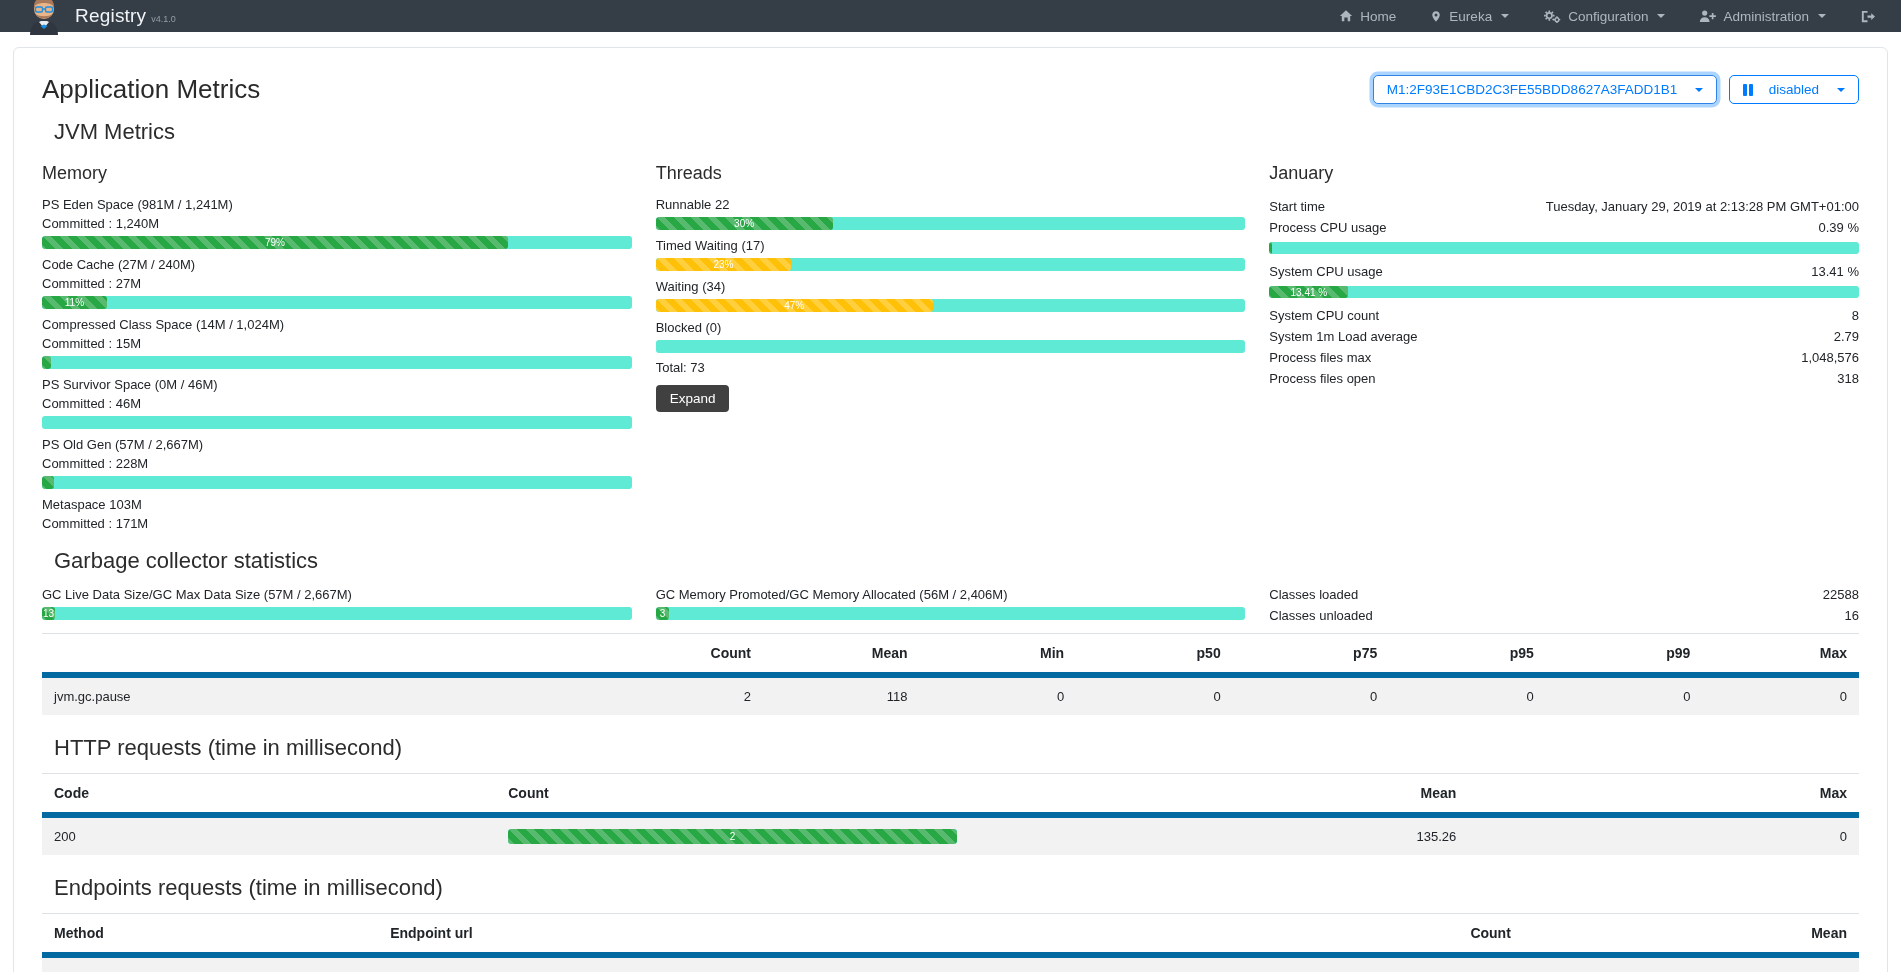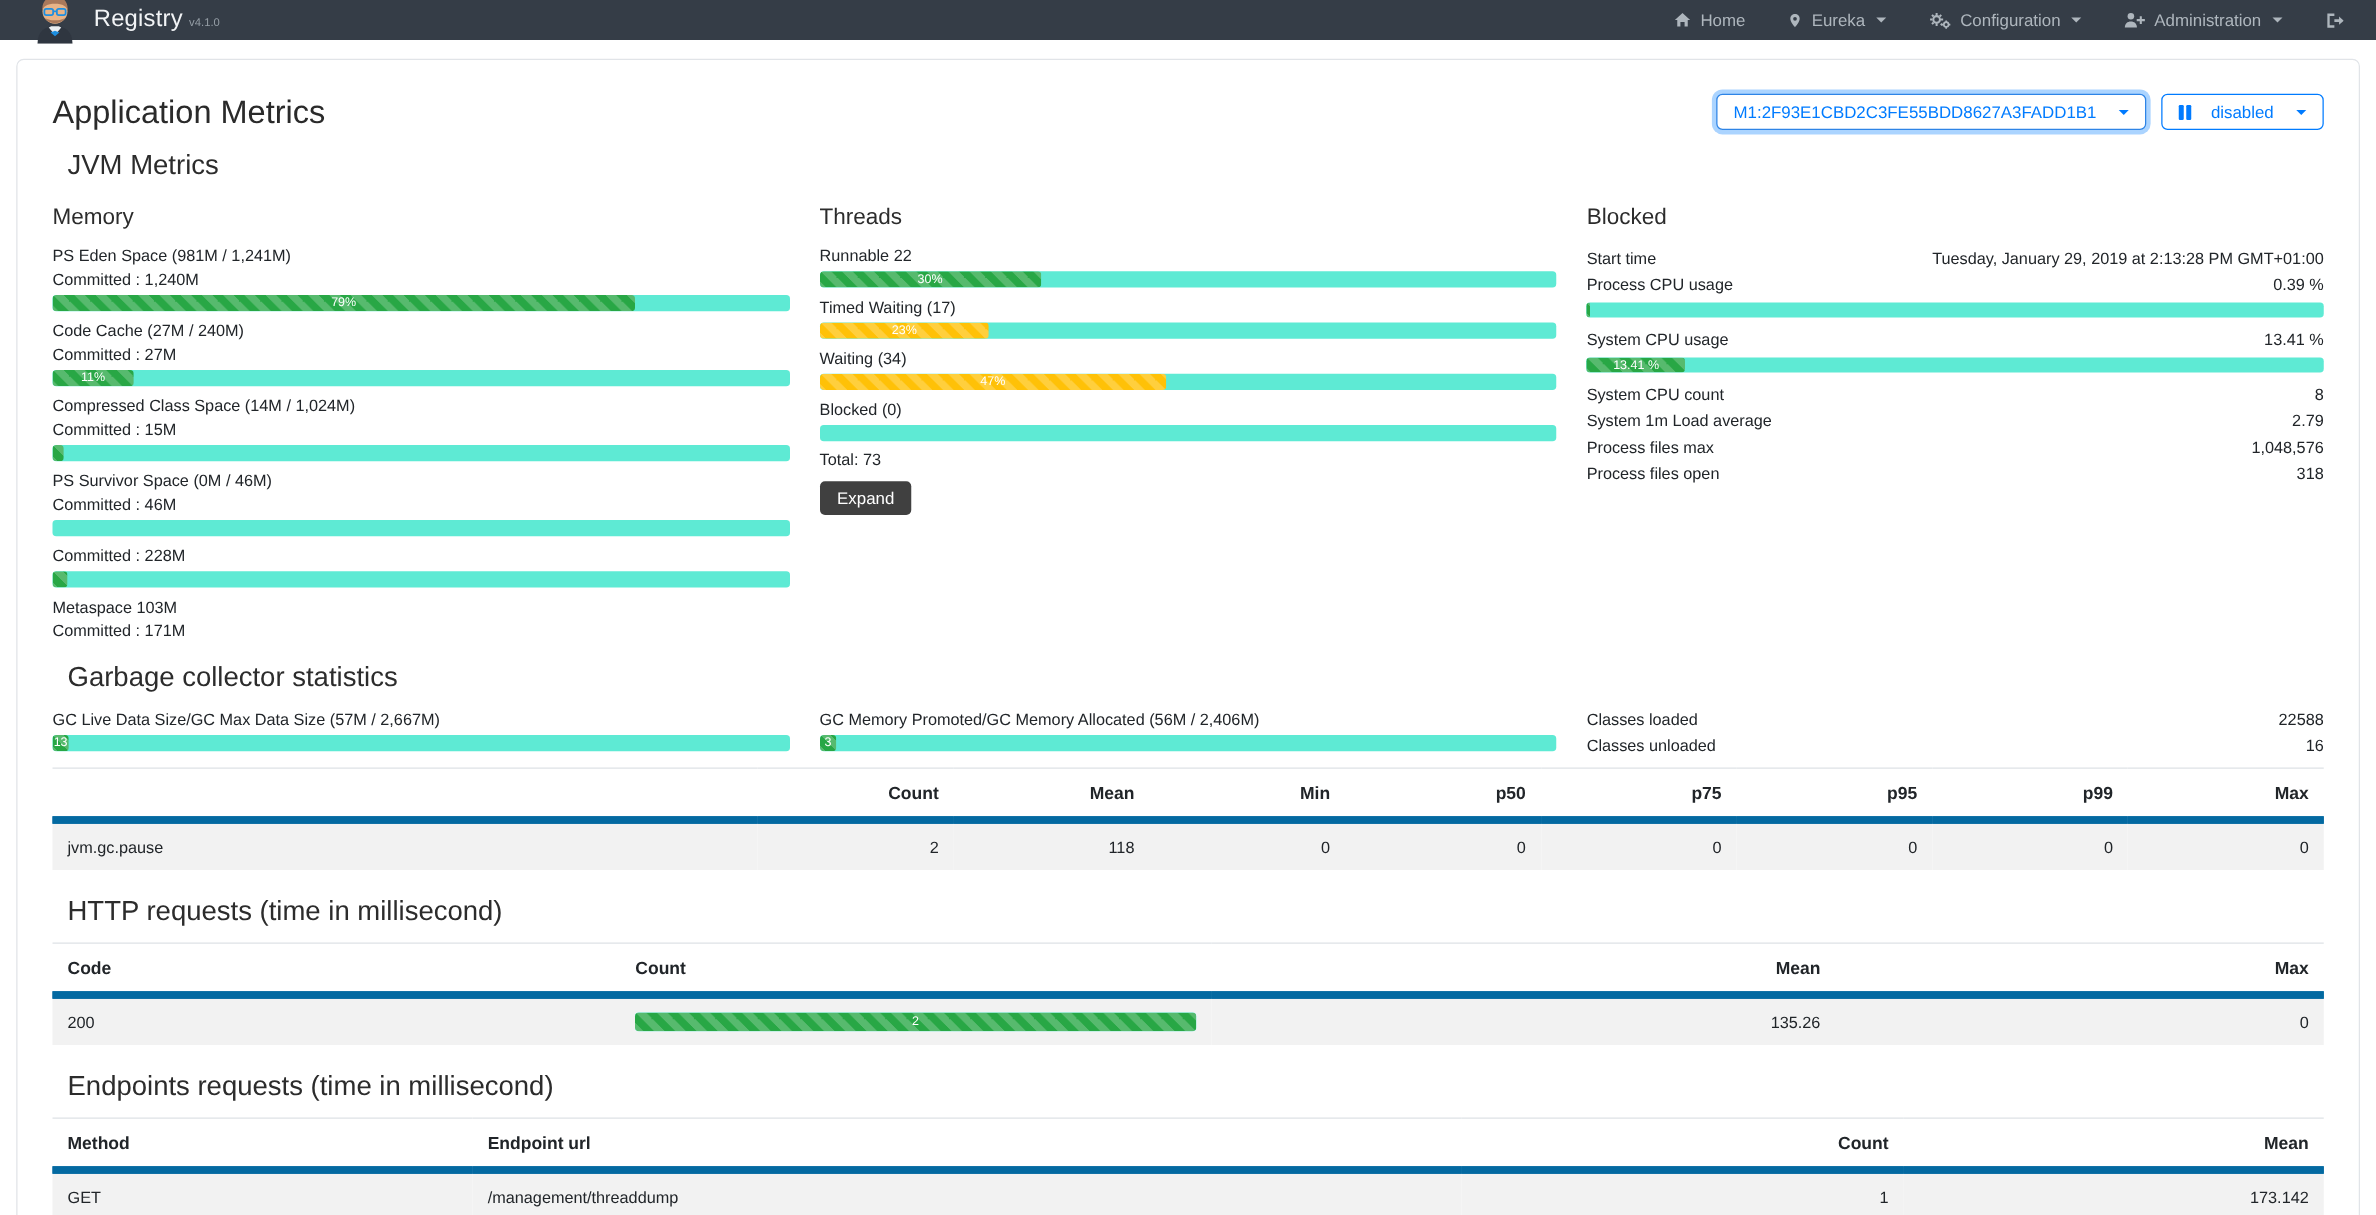"Blocked" h4.subsection { text: Blocked -> January }
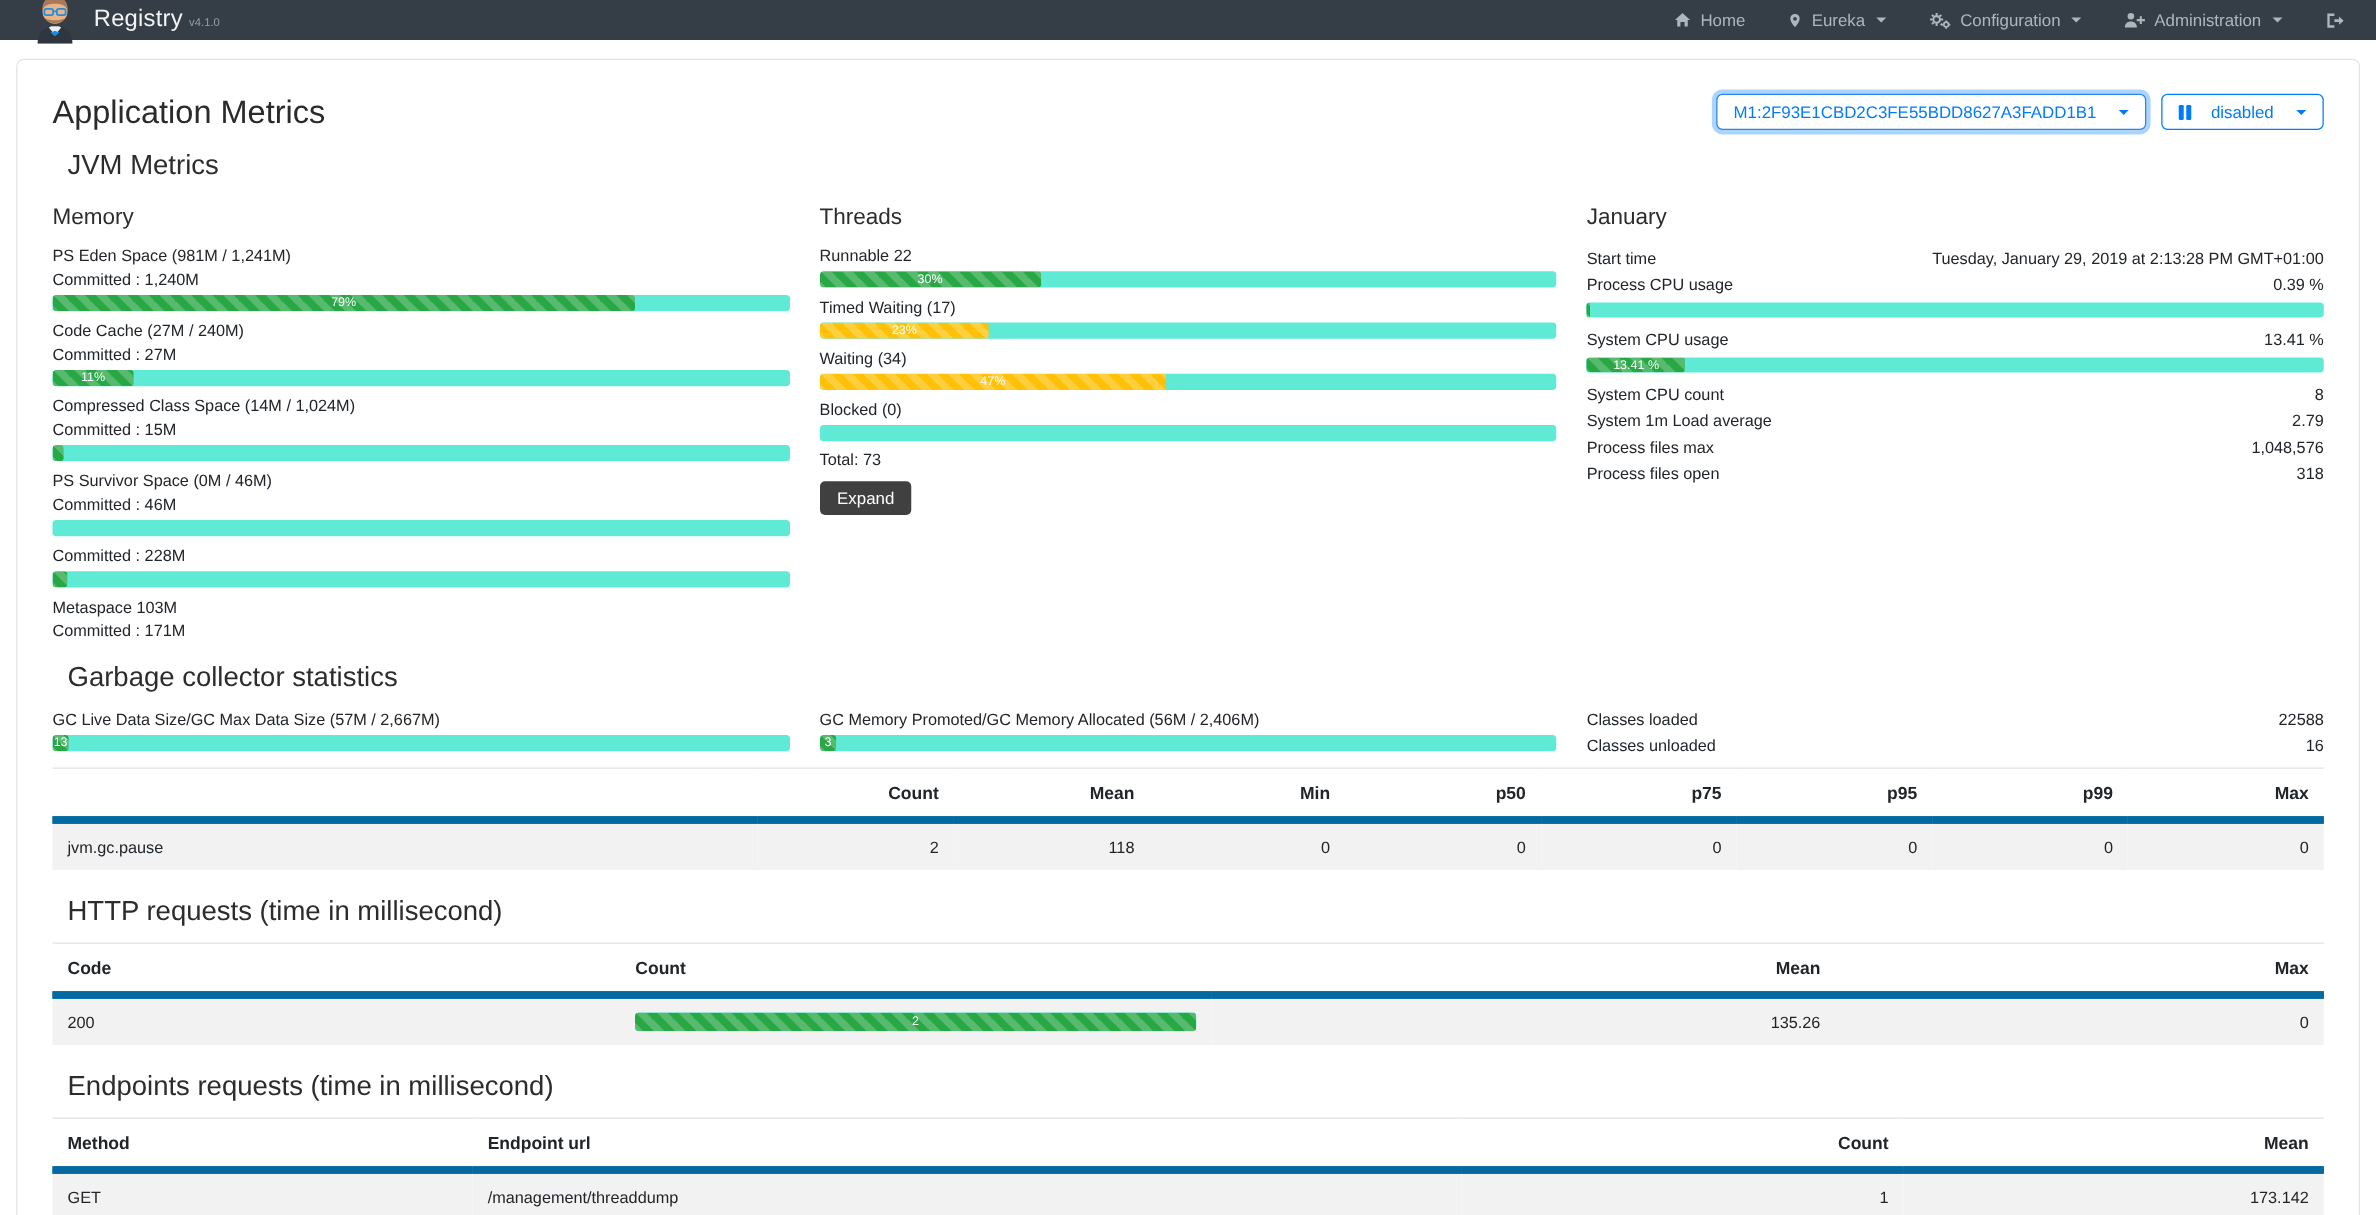"PS Old Gen (57M /" div.lbl { html: none -> <div>PS Old Gen (57M / 2,667M)</div> }
